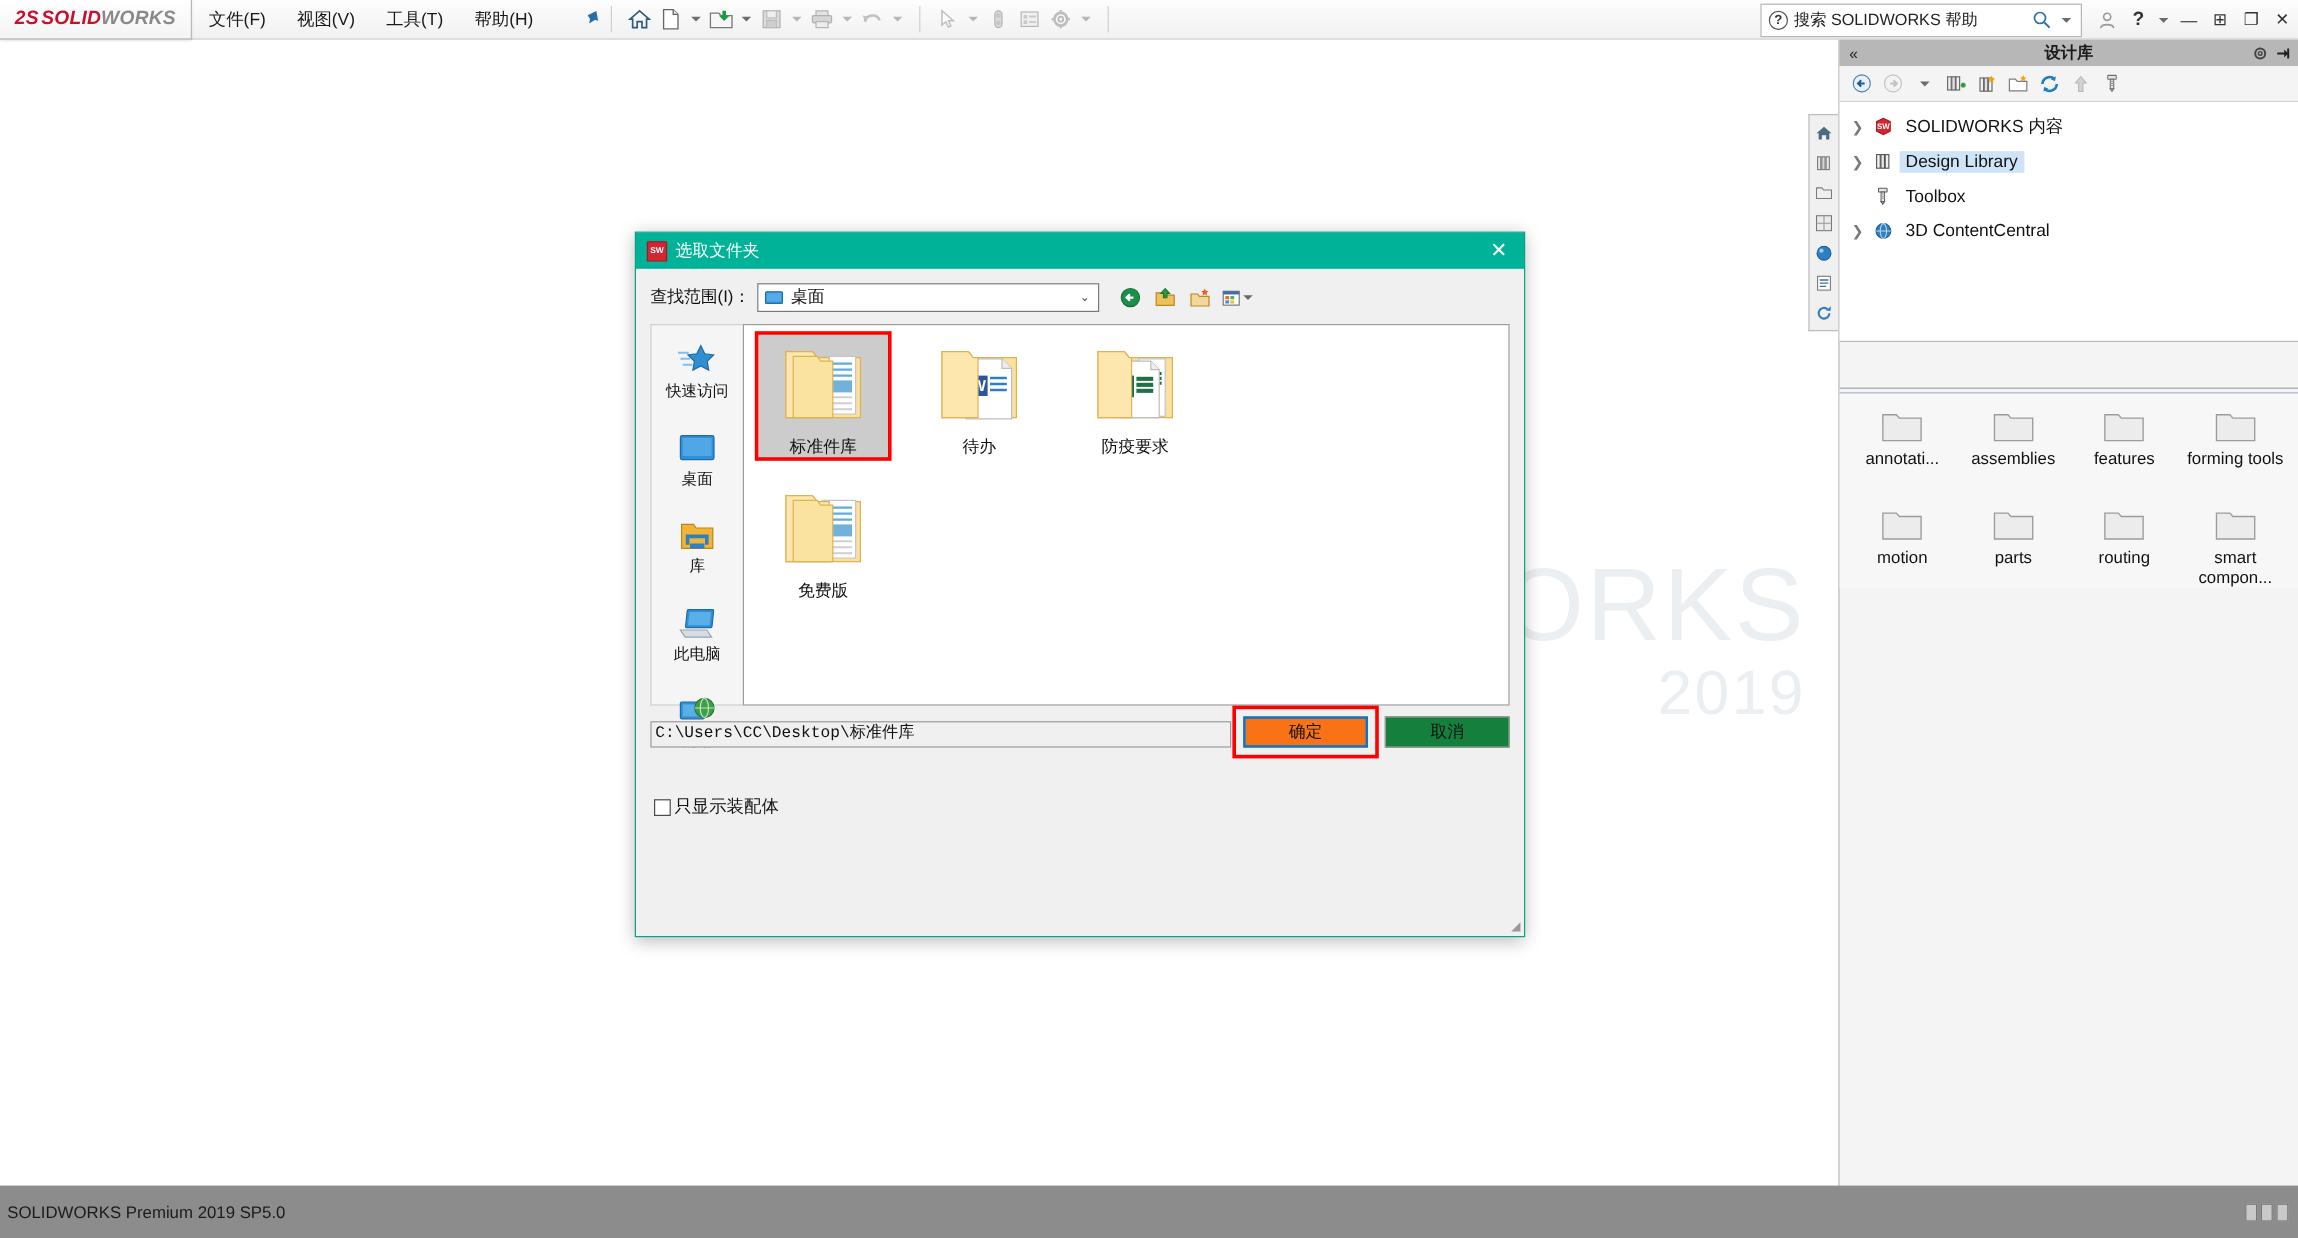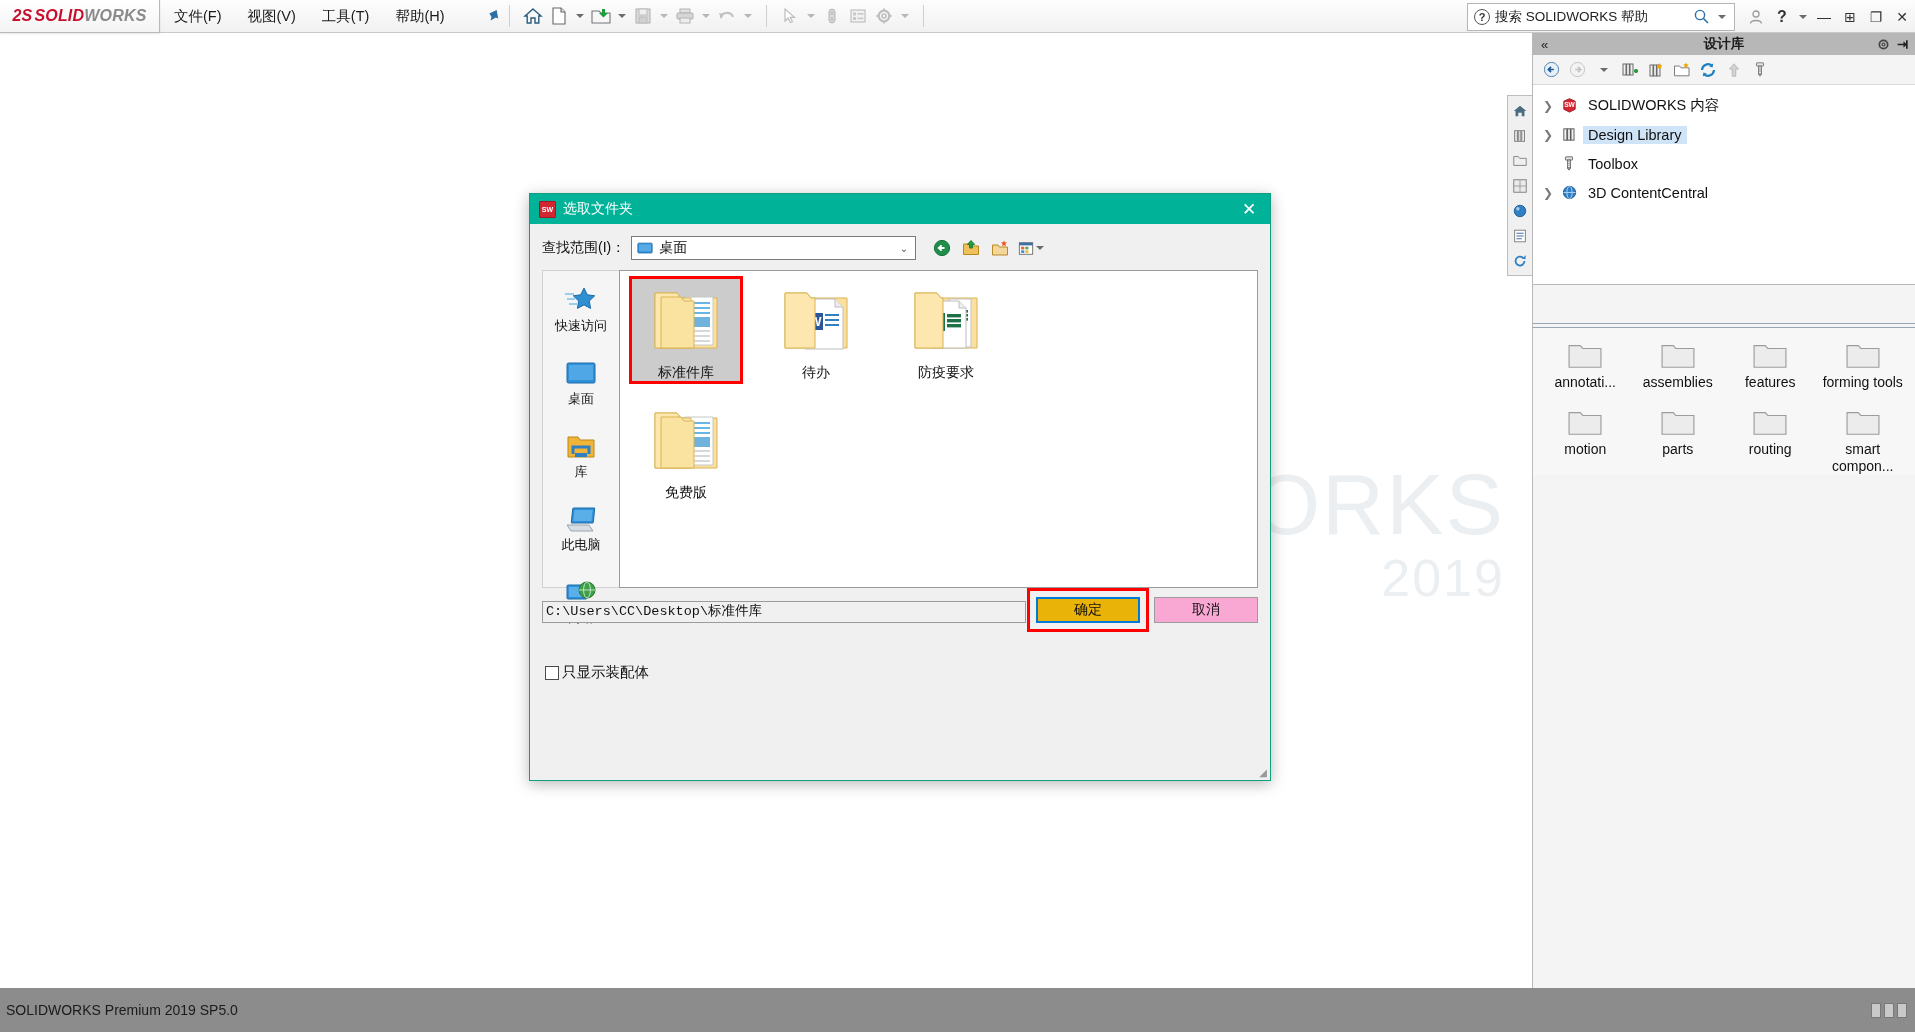"annotati..." .folder-grid { row-gap: 16px -> 31px }
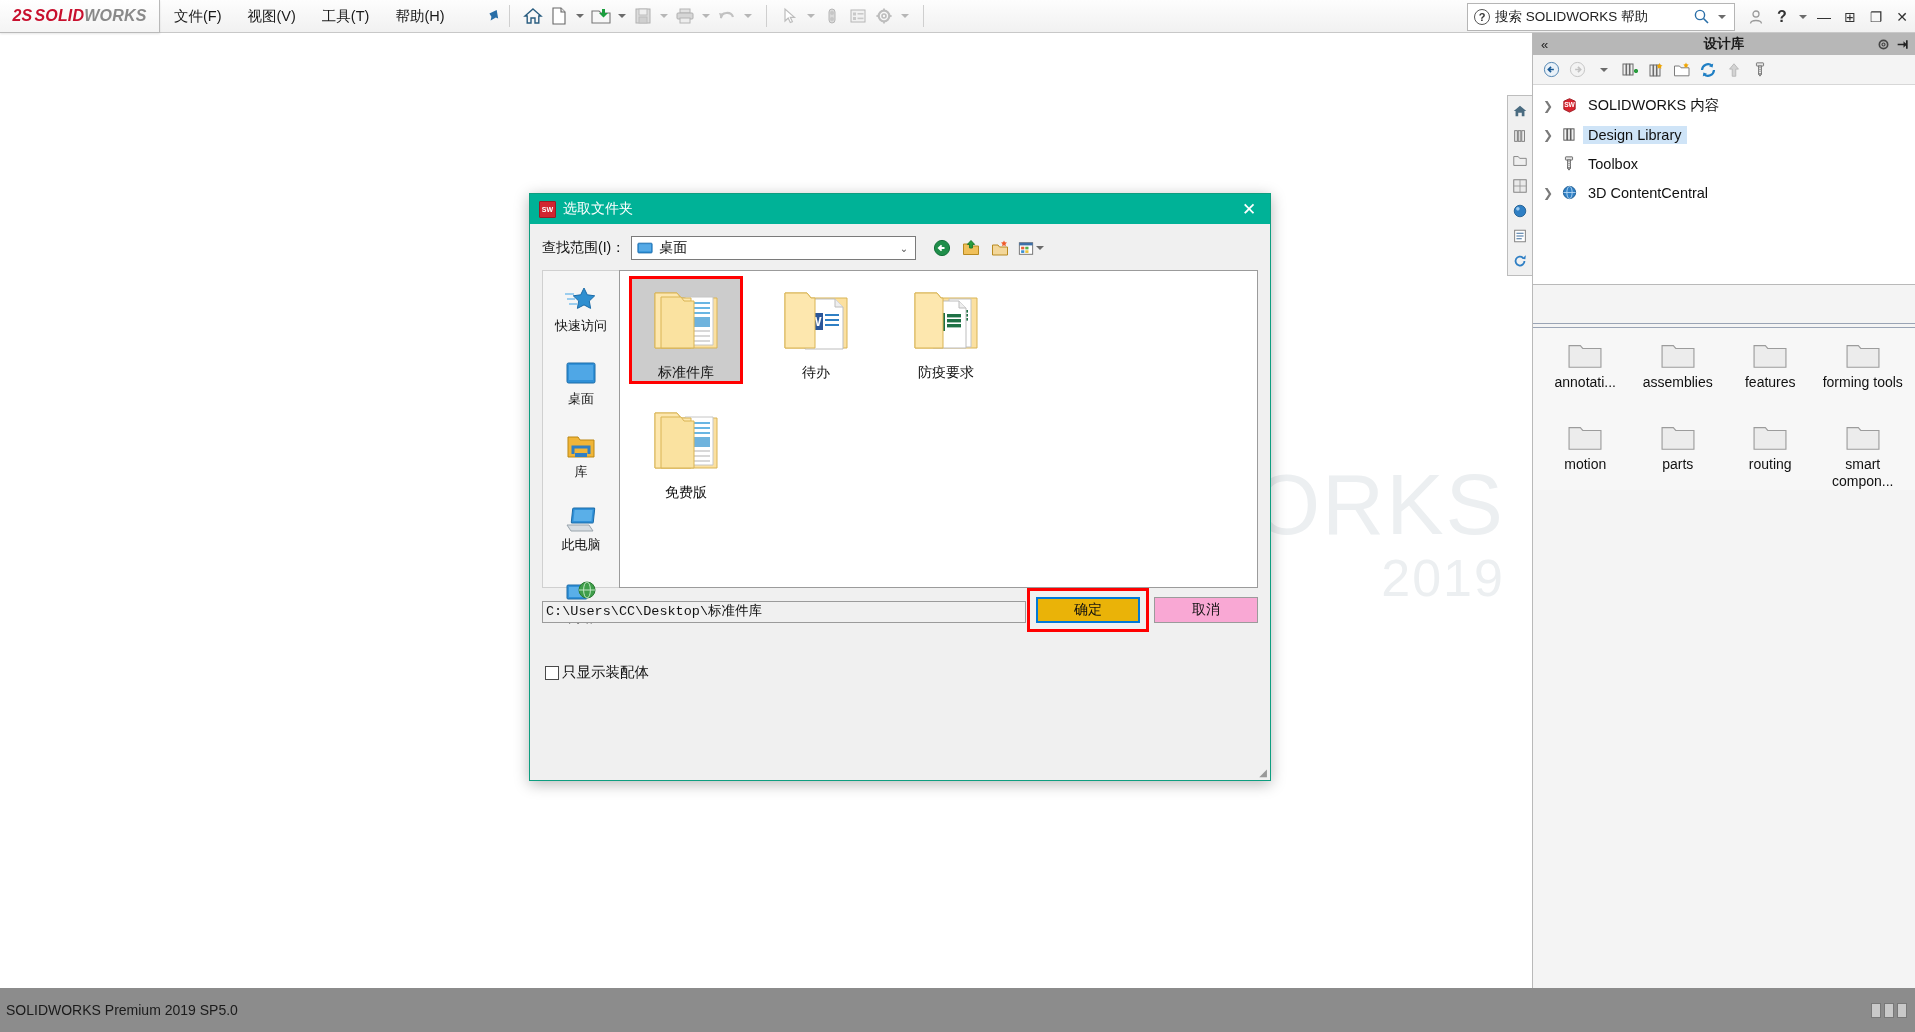"确定" .btn.primary { background: #eab308 -> #f97316 }
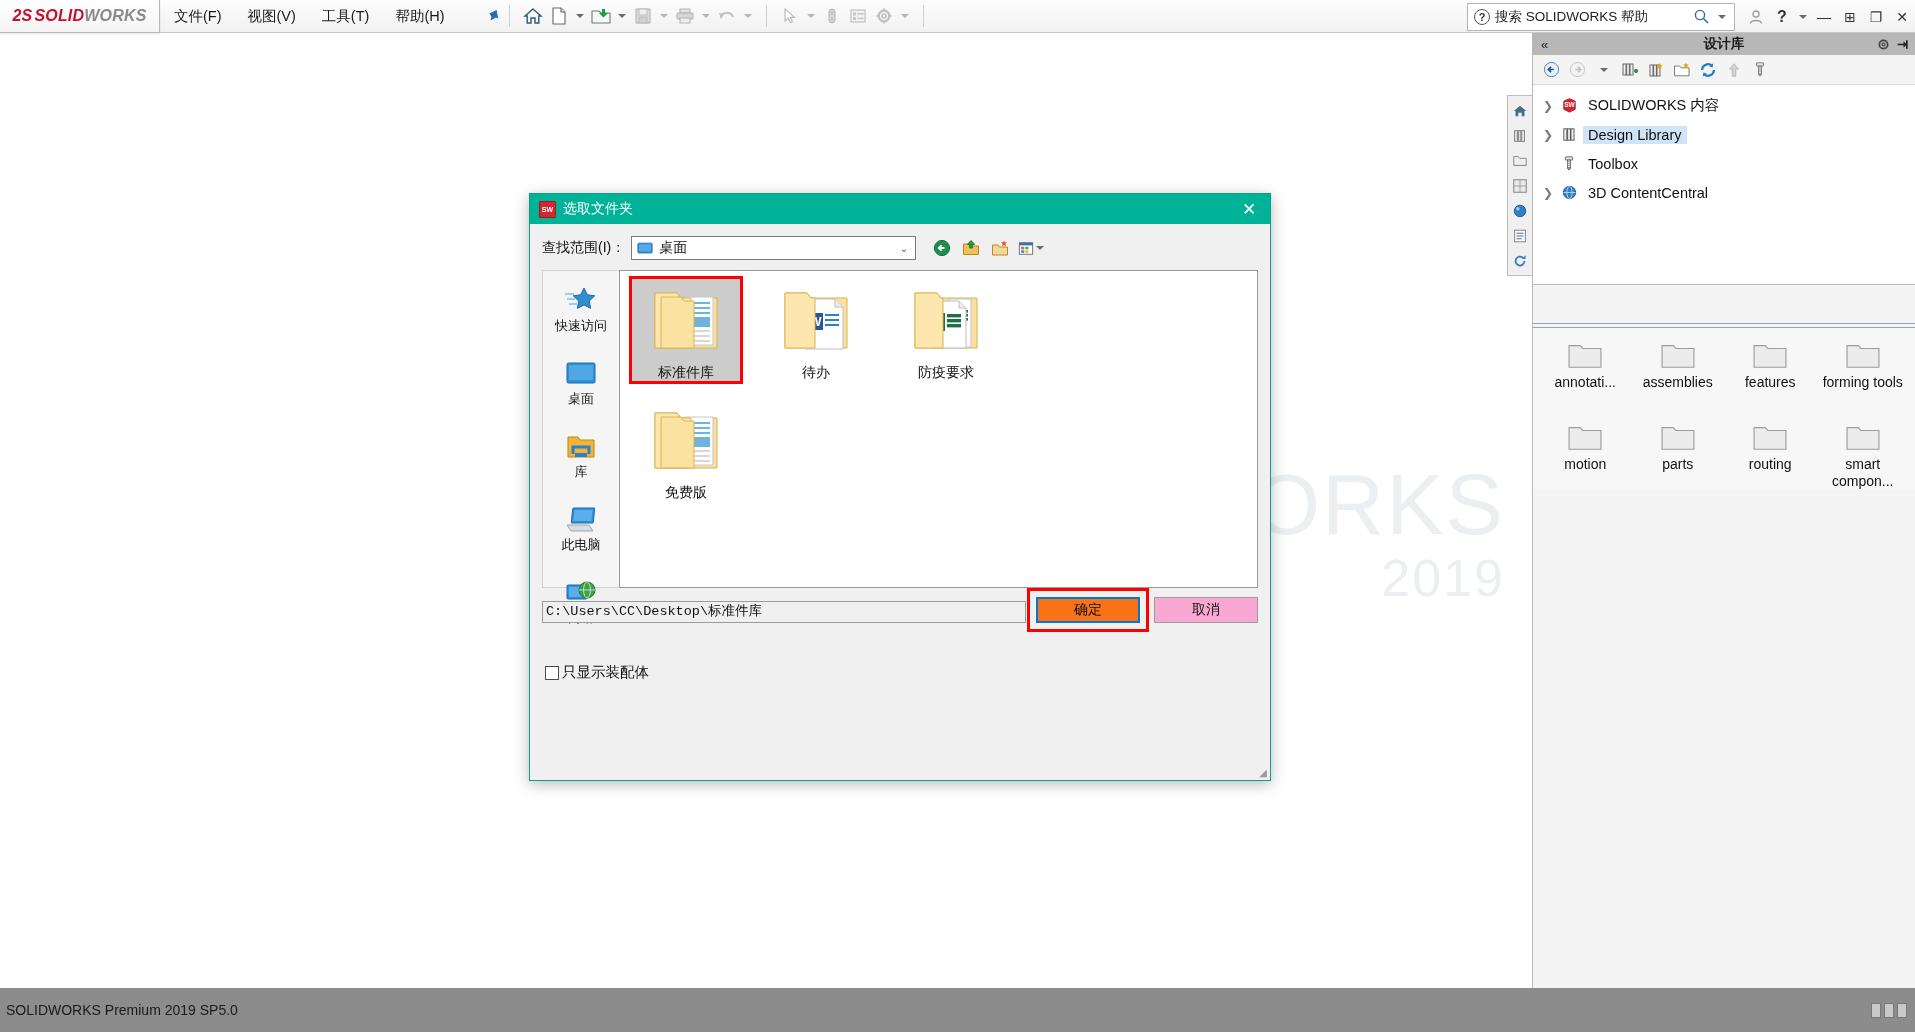"取消" .btn { background: #f9a8d4 -> #15803d }
